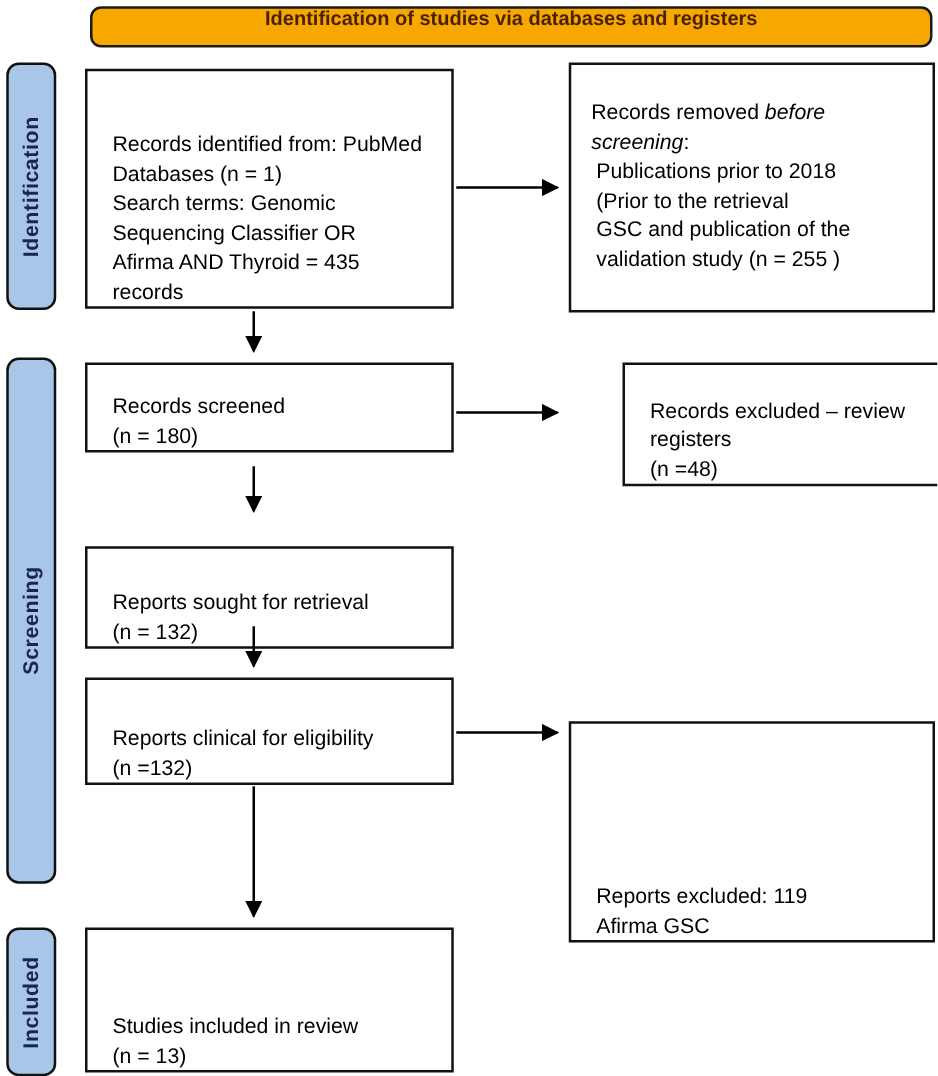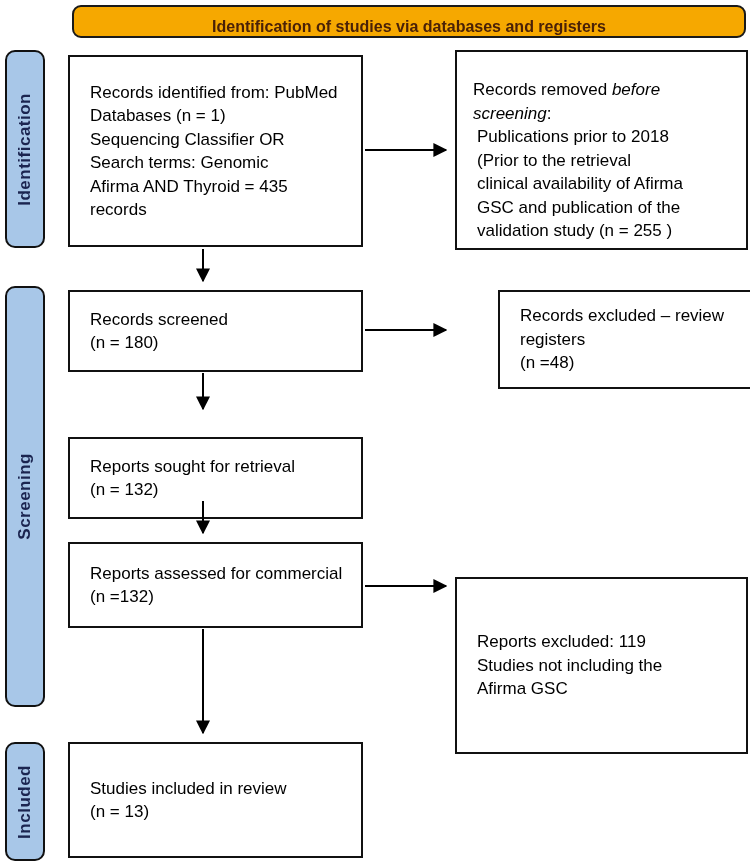"Identification of studies via databases" .banner { align-items: flex-end -> flex-start }
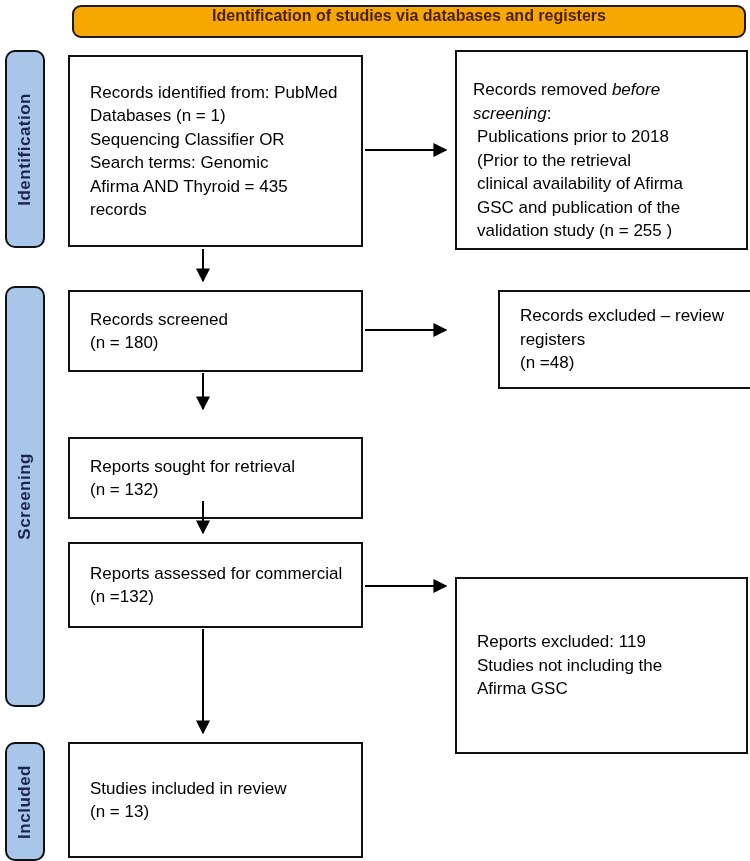"Records identified from: PubMed" .fbox { justify-content: center -> flex-end }
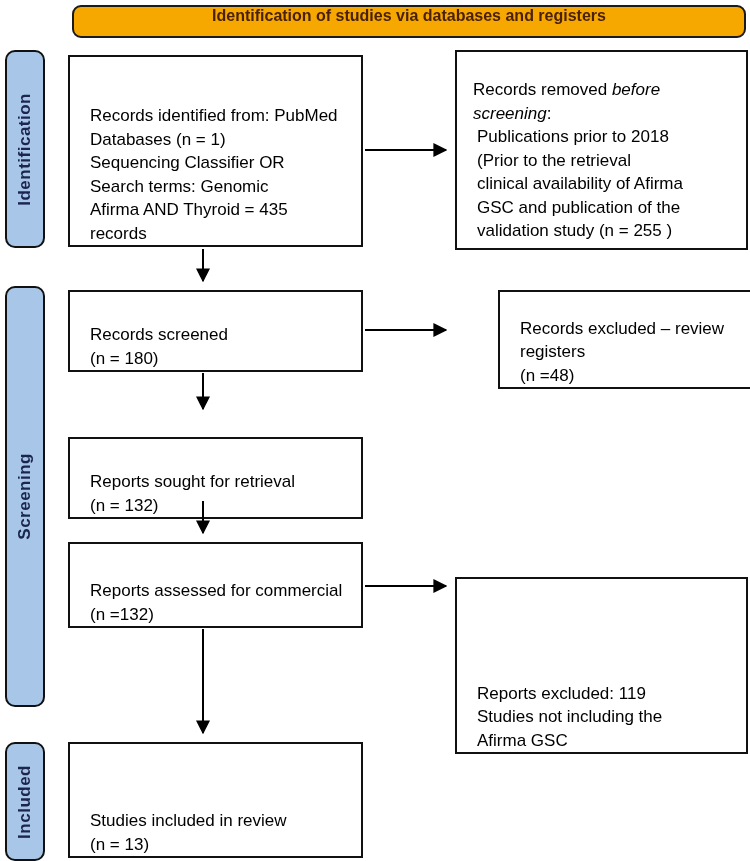"Sequencing Classifier OR" div.ln { order: before "Search terms: Genomic" -> after "Search terms: Genomic" }
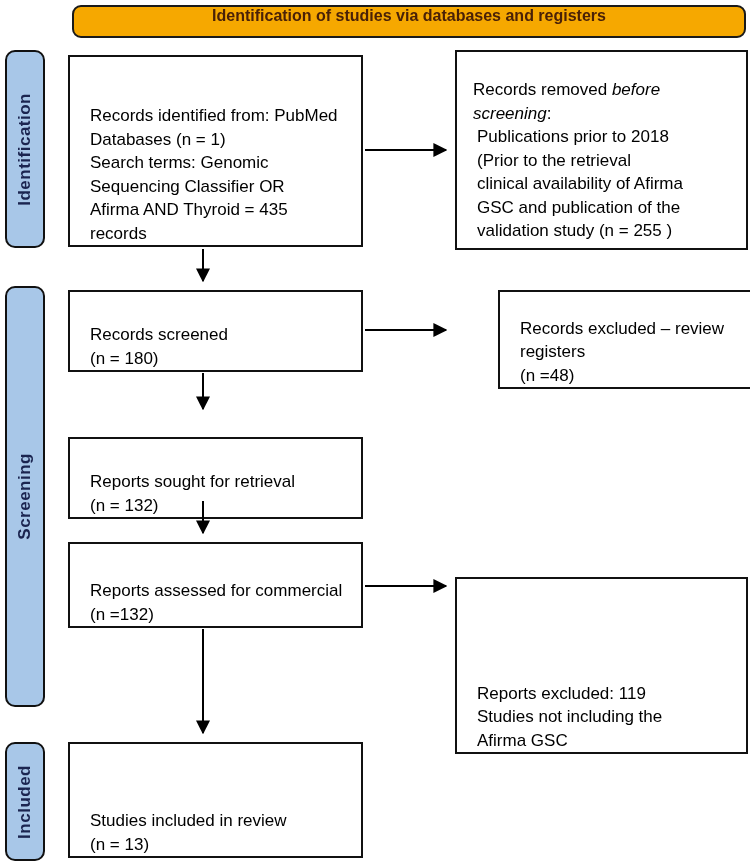"clinical availability of Afirma" div.ln { html: <div>clinical availability of Afirma</div> -> none }
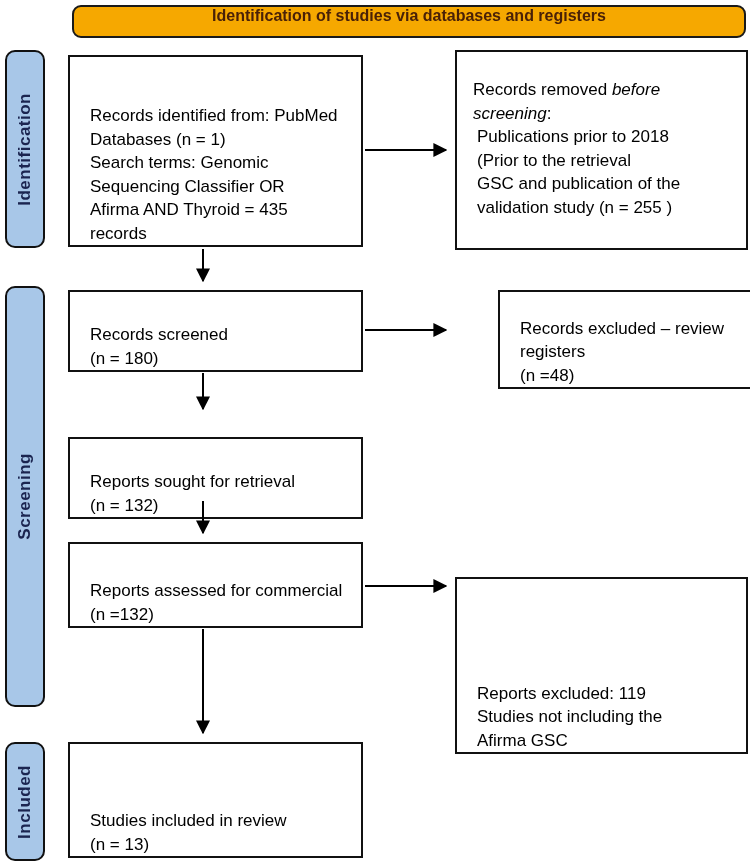"Records screened" .box-screened { height: 82px -> 72px }
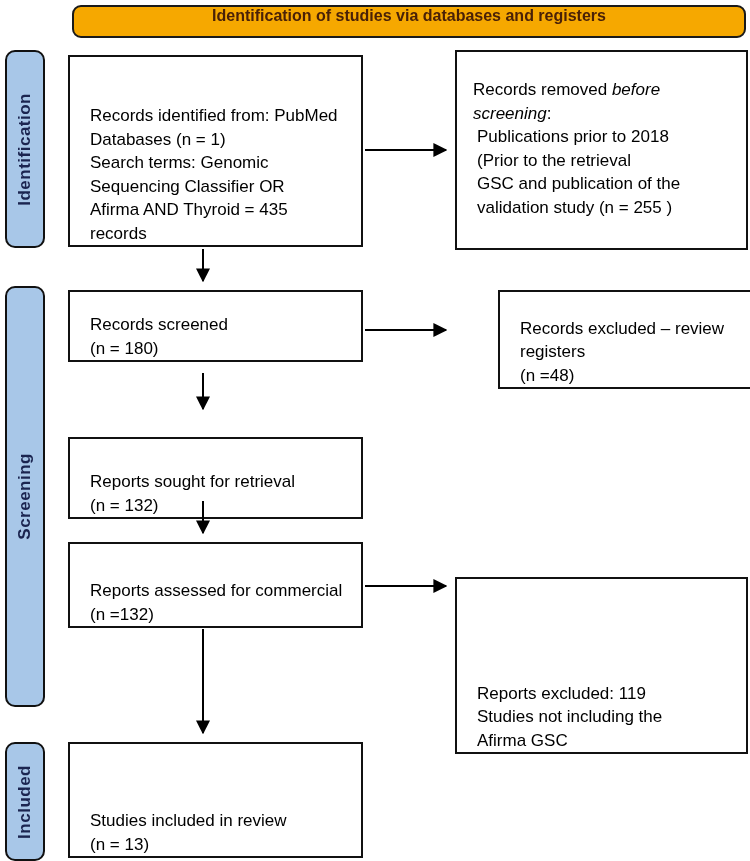"Reports assessed for commercial" div.ln { text: assessed for commercial -> clinical for eligibility }
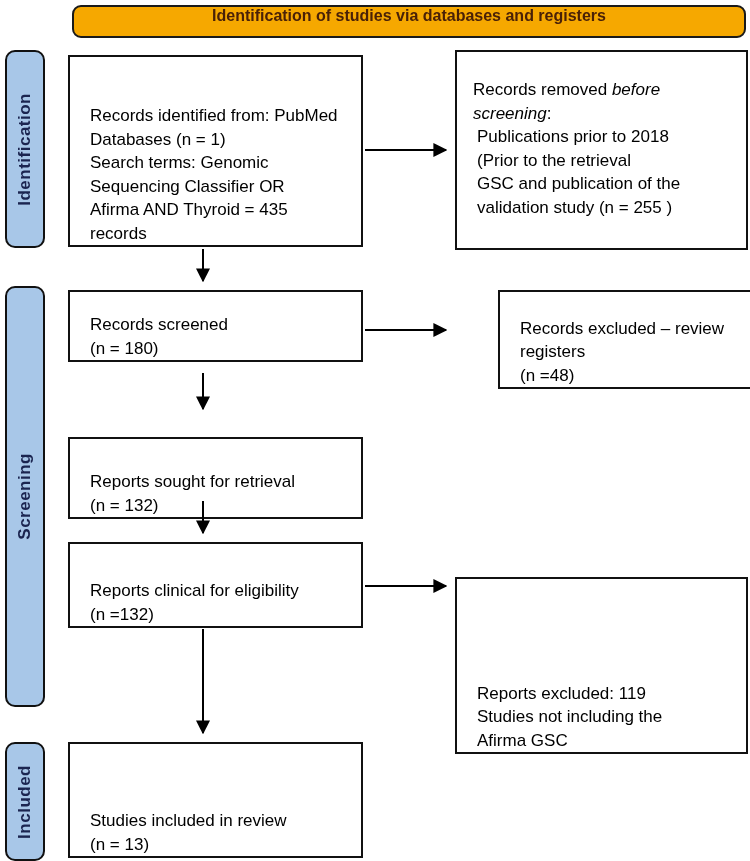"Studies not including the" div.ln { html: <div>Studies not including the</div> -> none }
